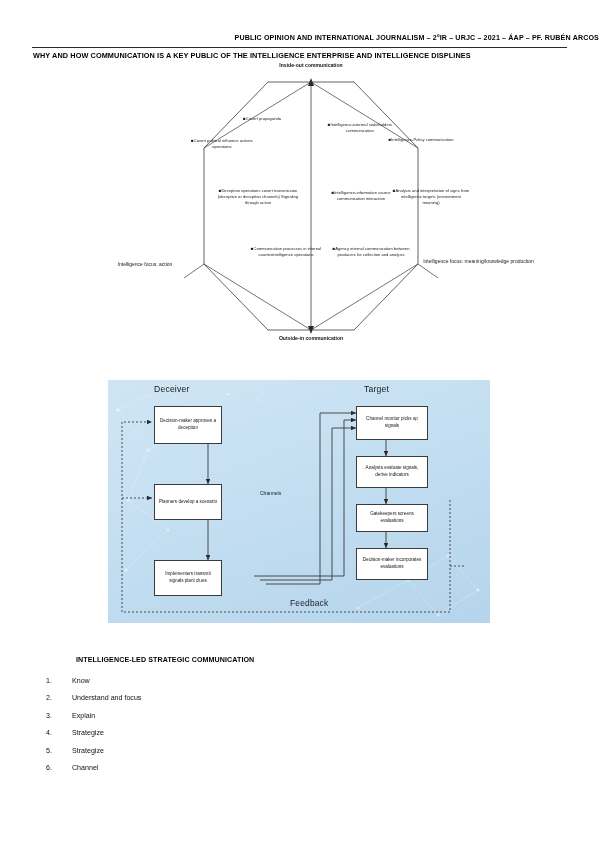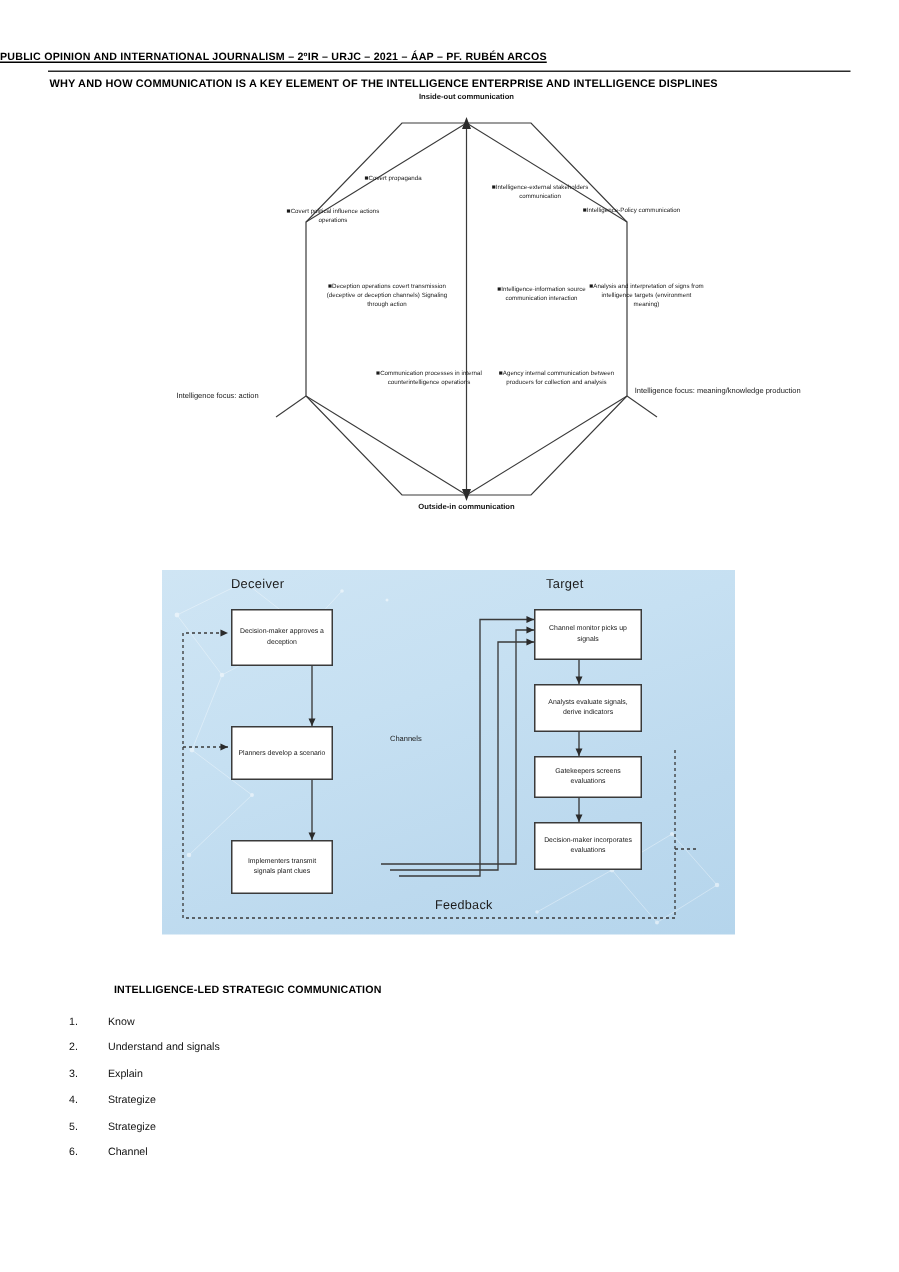"PUBLIC OPINION AND INTERNATIONAL" .doc-header { text-align: left -> right; text-decoration: underline -> none }
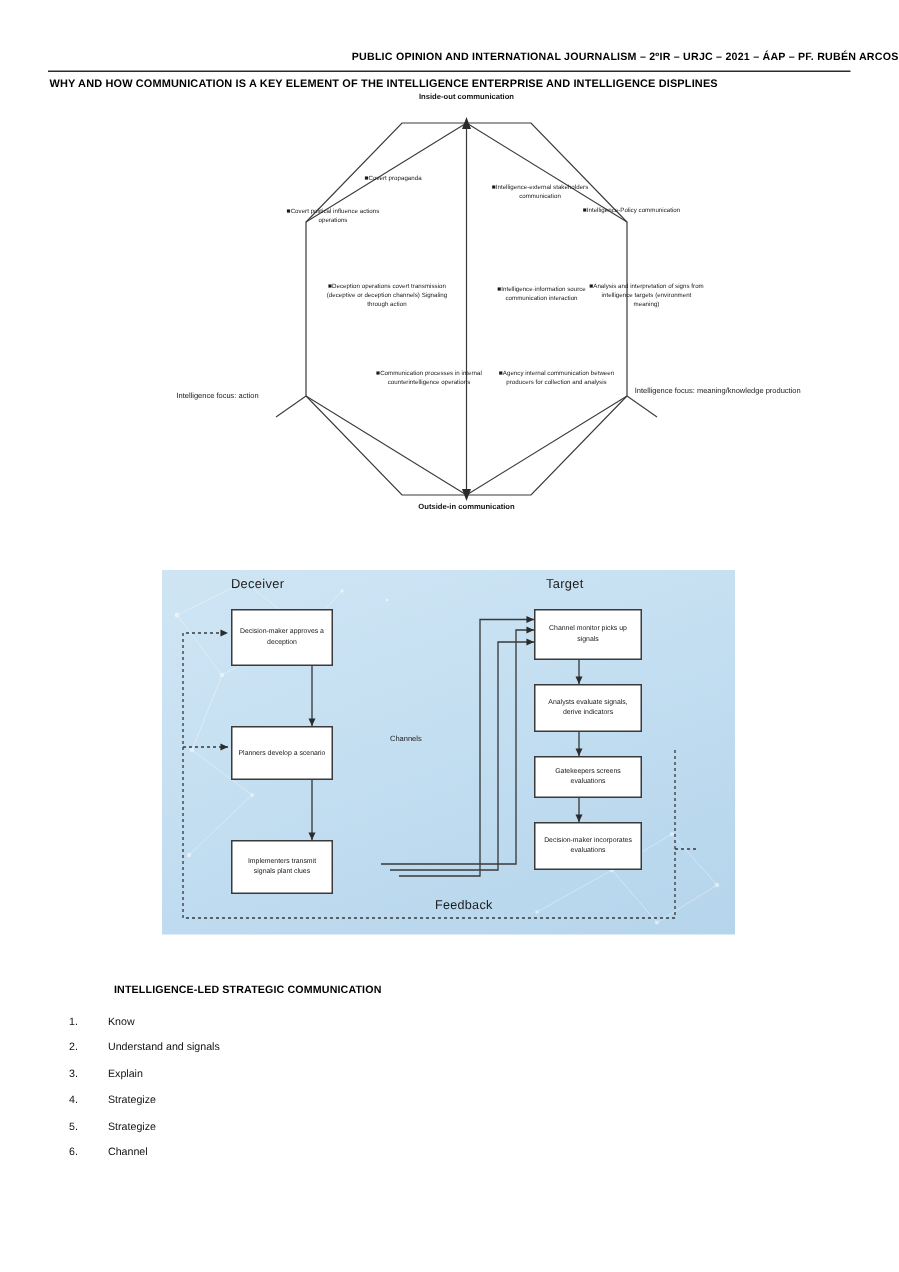"WHY AND HOW COMMUNICATION IS" div.sec-title { text: ELEMENT -> PUBLIC }
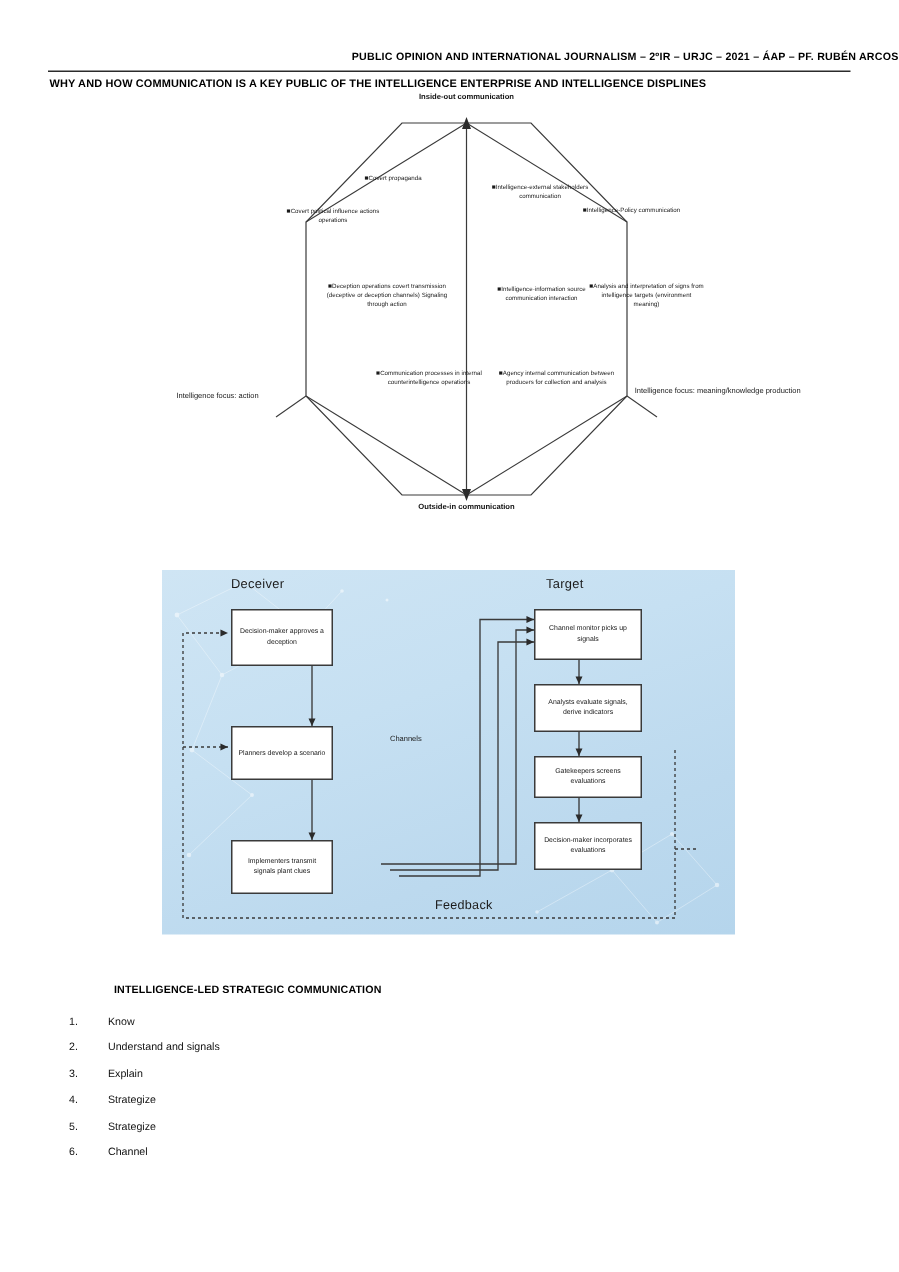"Understand and signals" span.t { text: signals -> focus }
